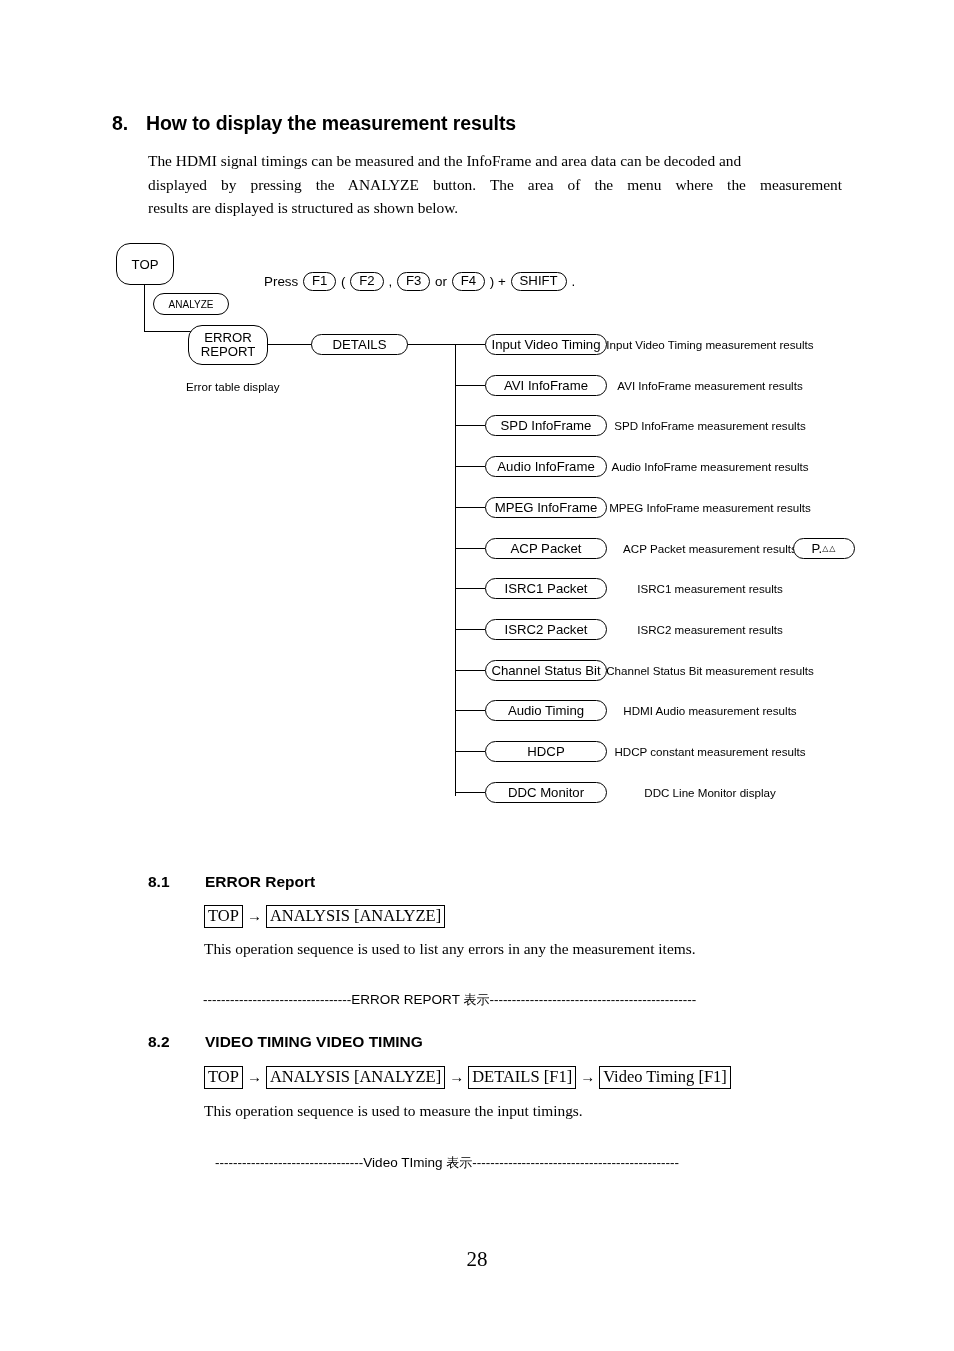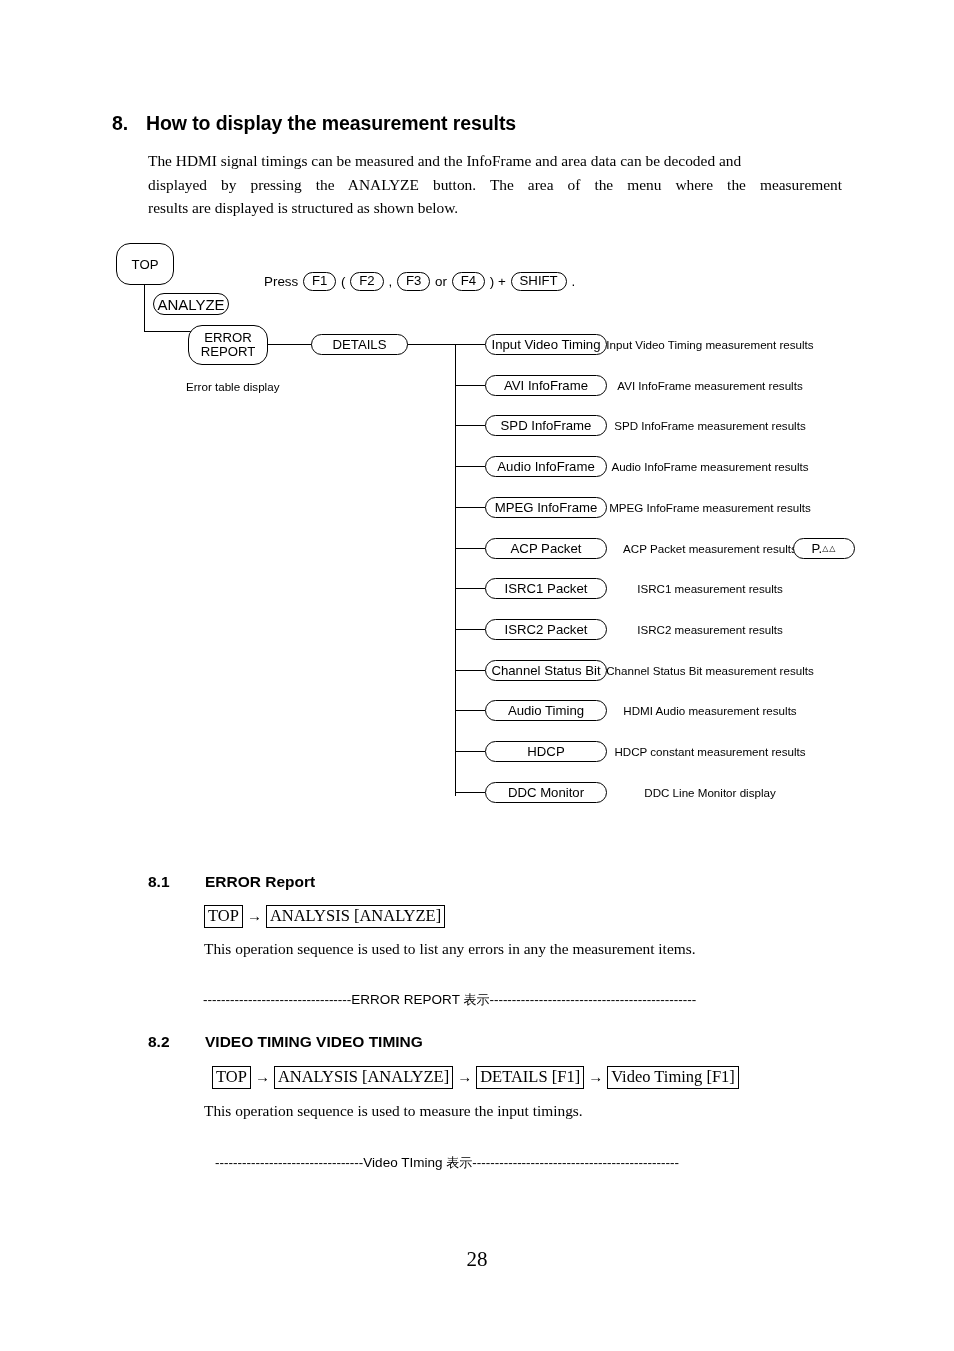"ANALYZE" div.pill { font-size: 15px -> 10px }
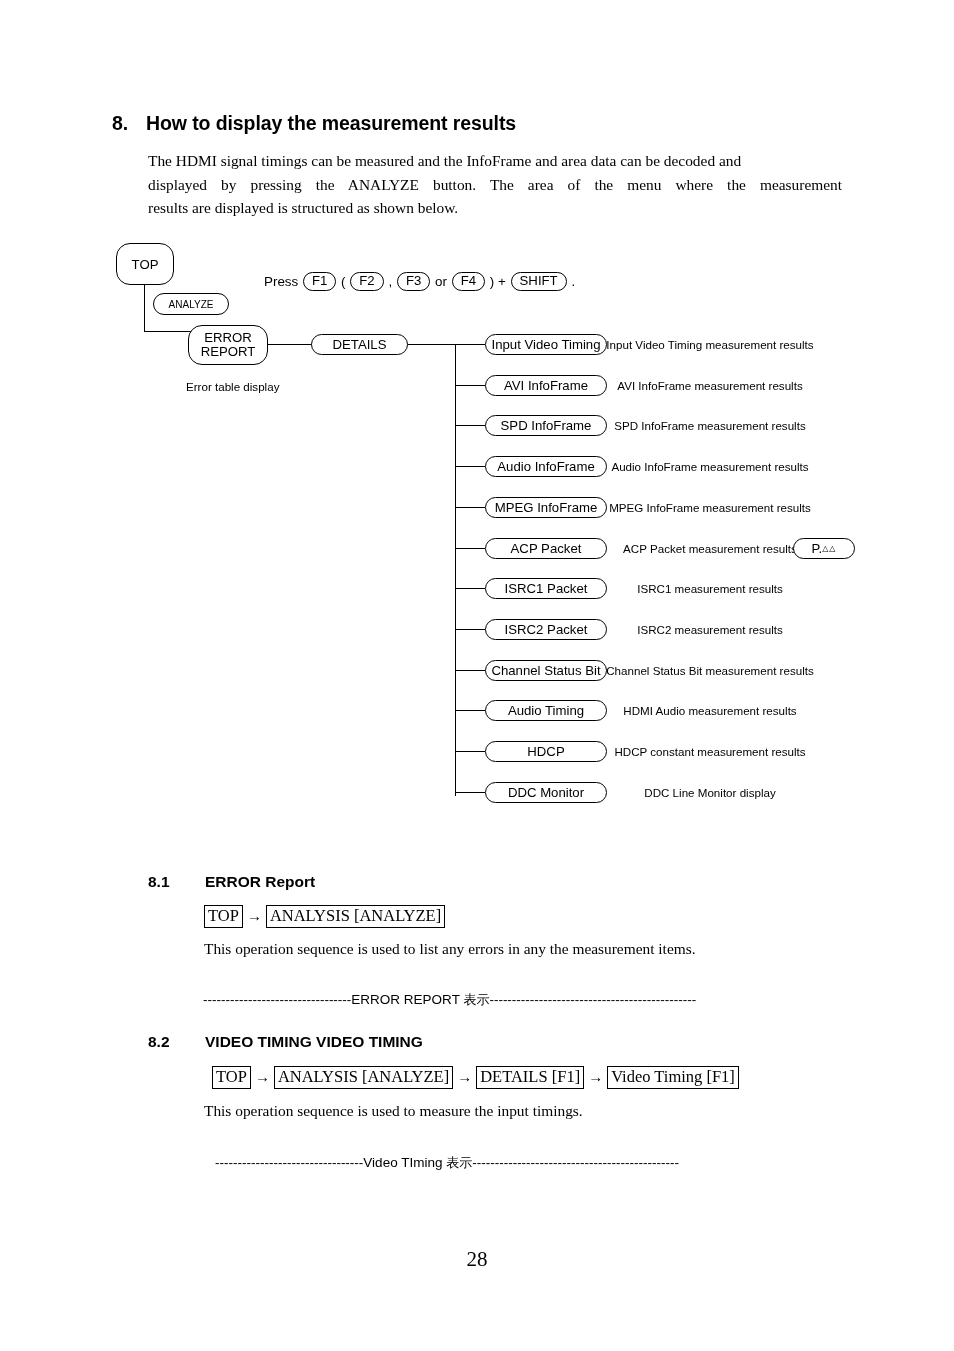"TOP → ANALYSIS [ANALYZE] →" div.seq { left: 212px -> 204px }
